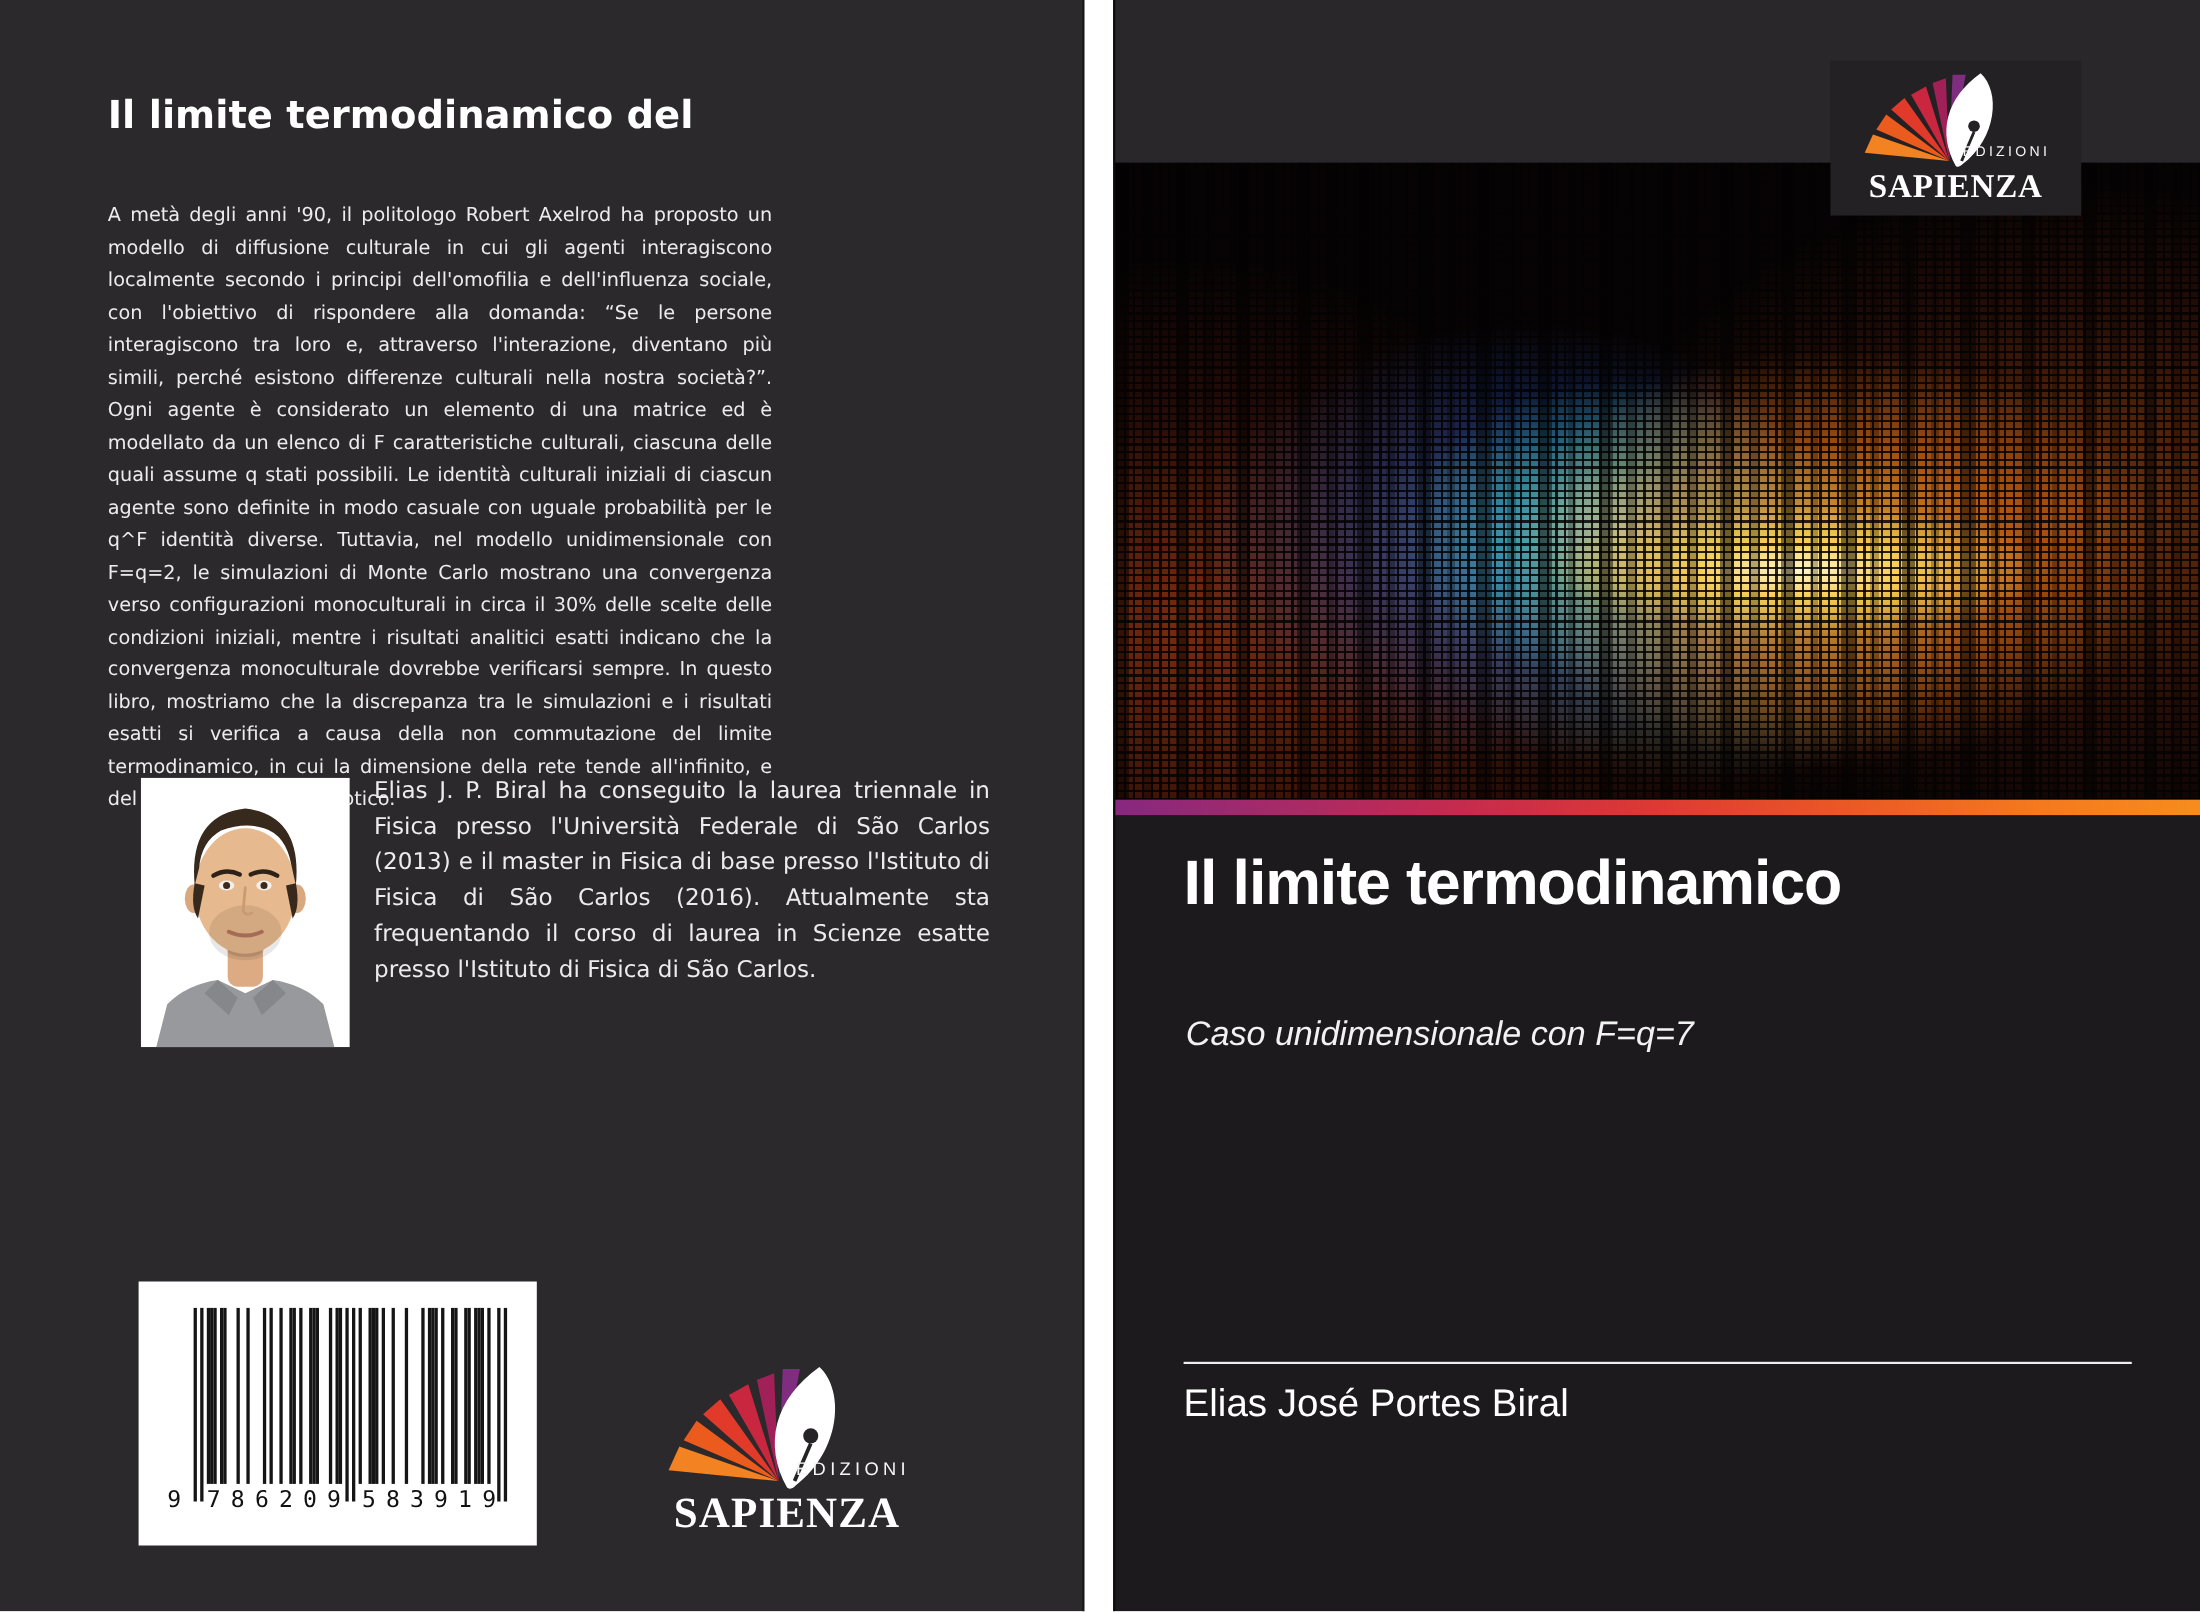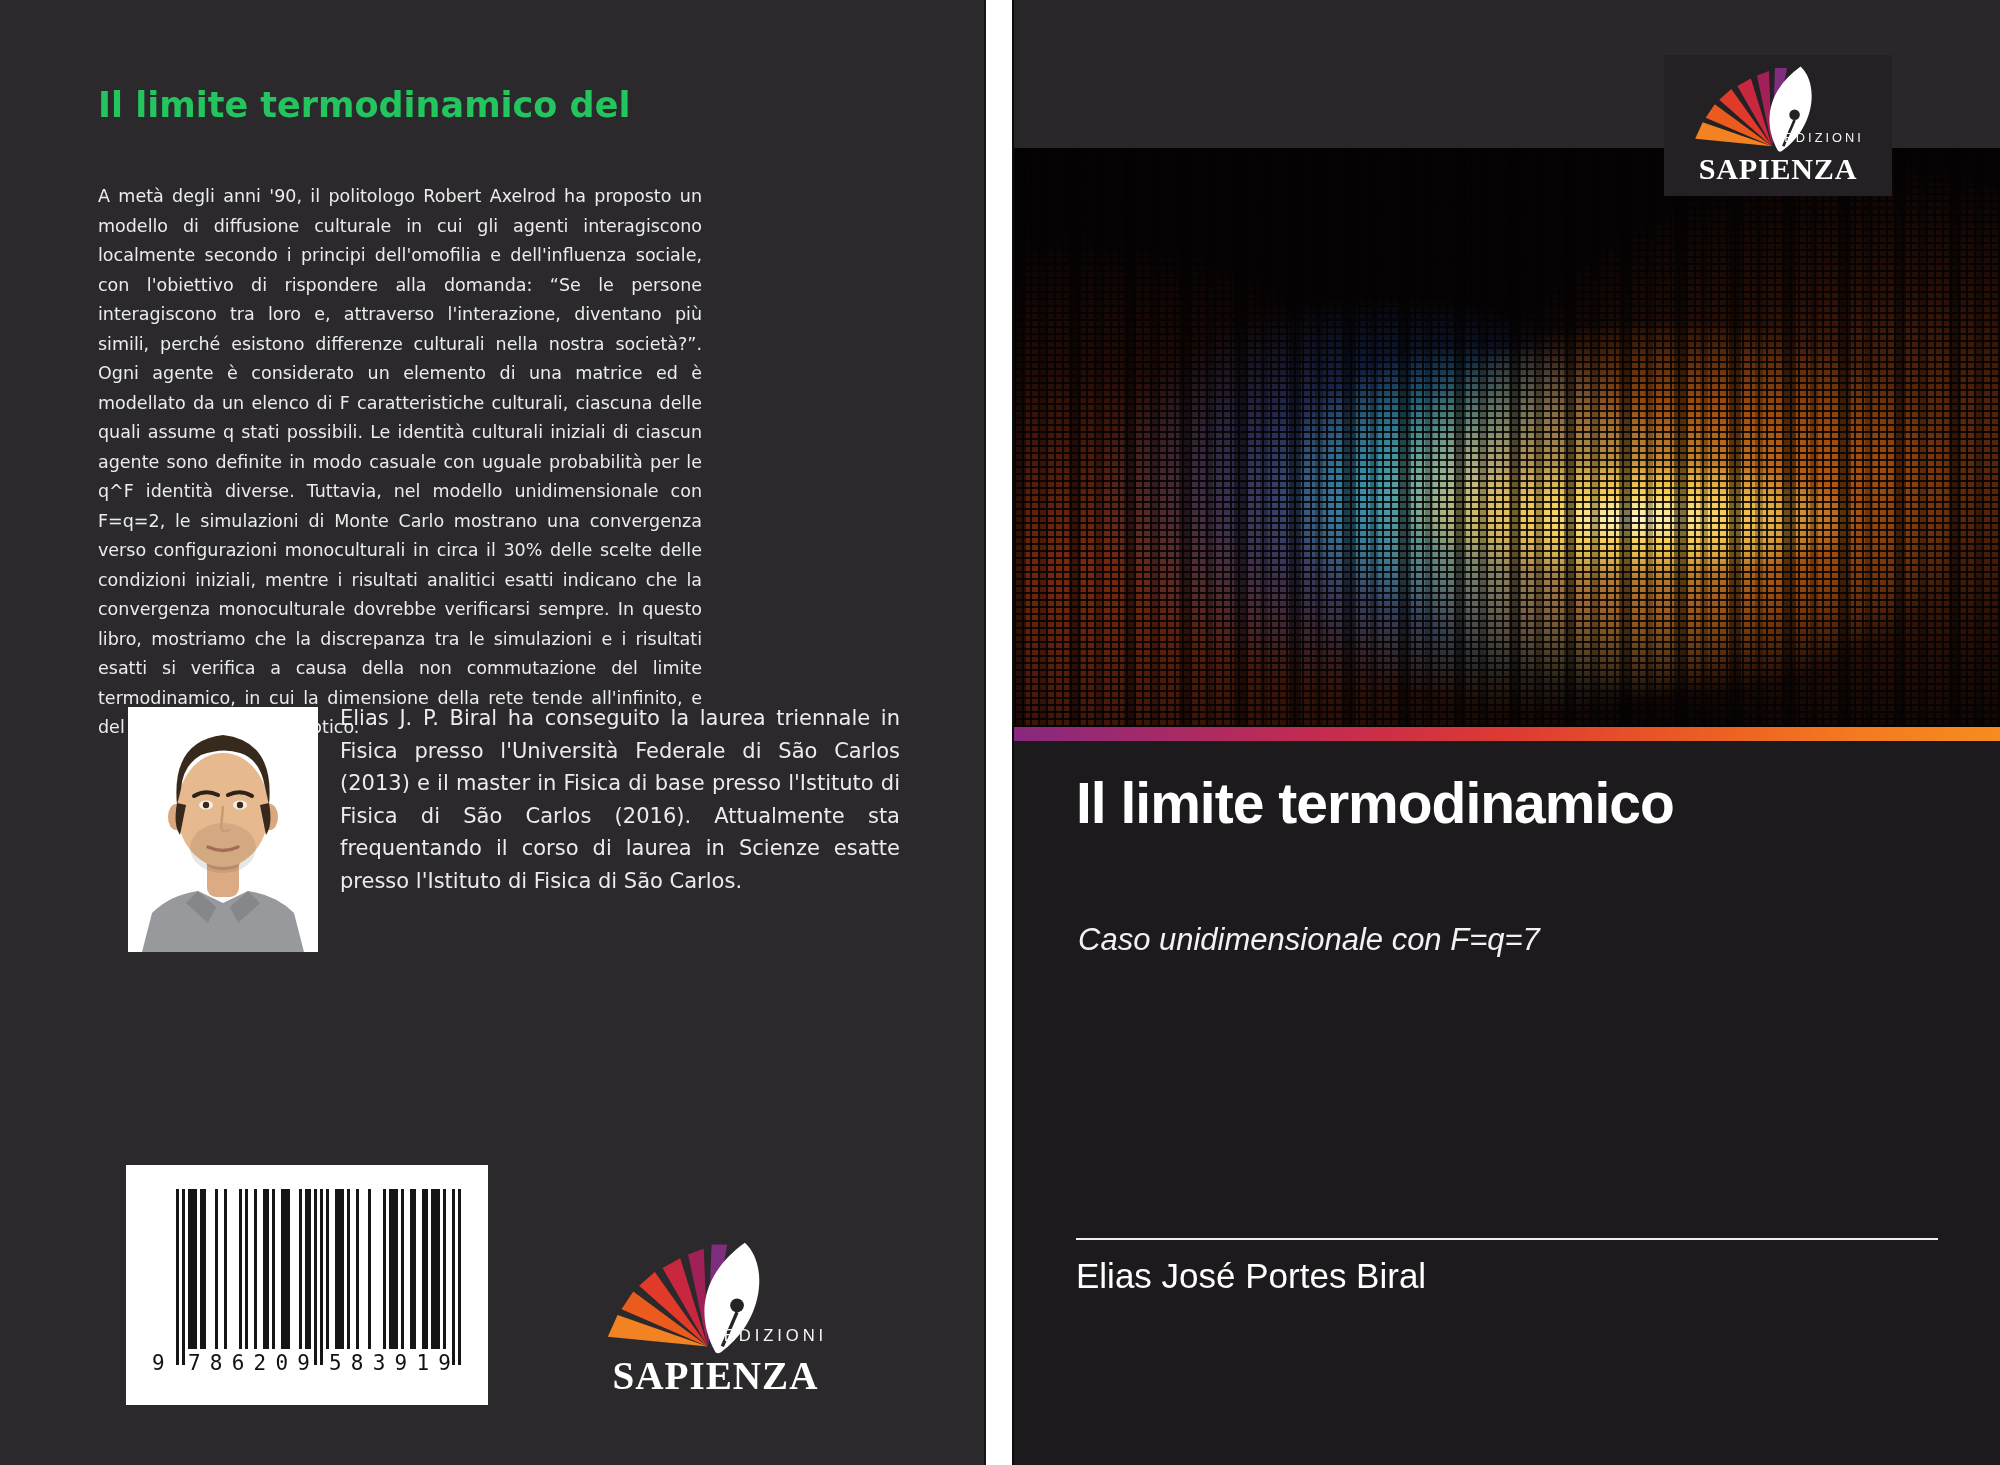"Il limite termodinamico del" .back-title { color: #22c55e -> #ffffff }
